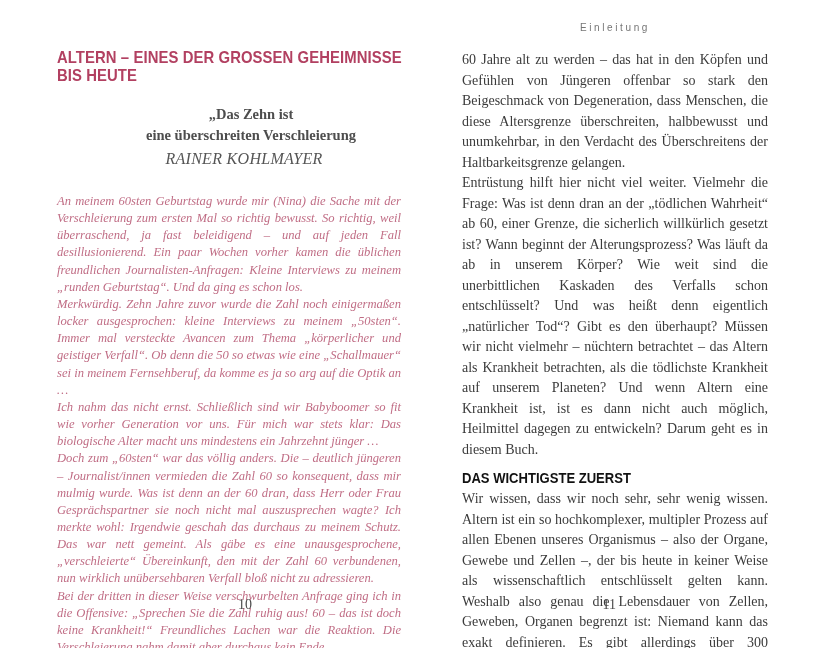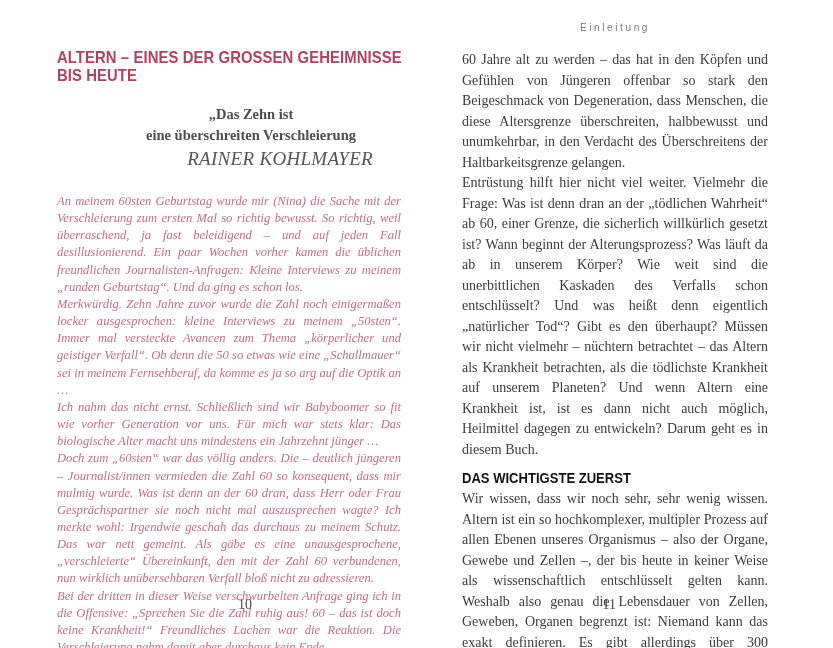"RAINER KOHLMAYER" .quote-attribution { font-size: 19px -> 16px; text-align: right -> none }
